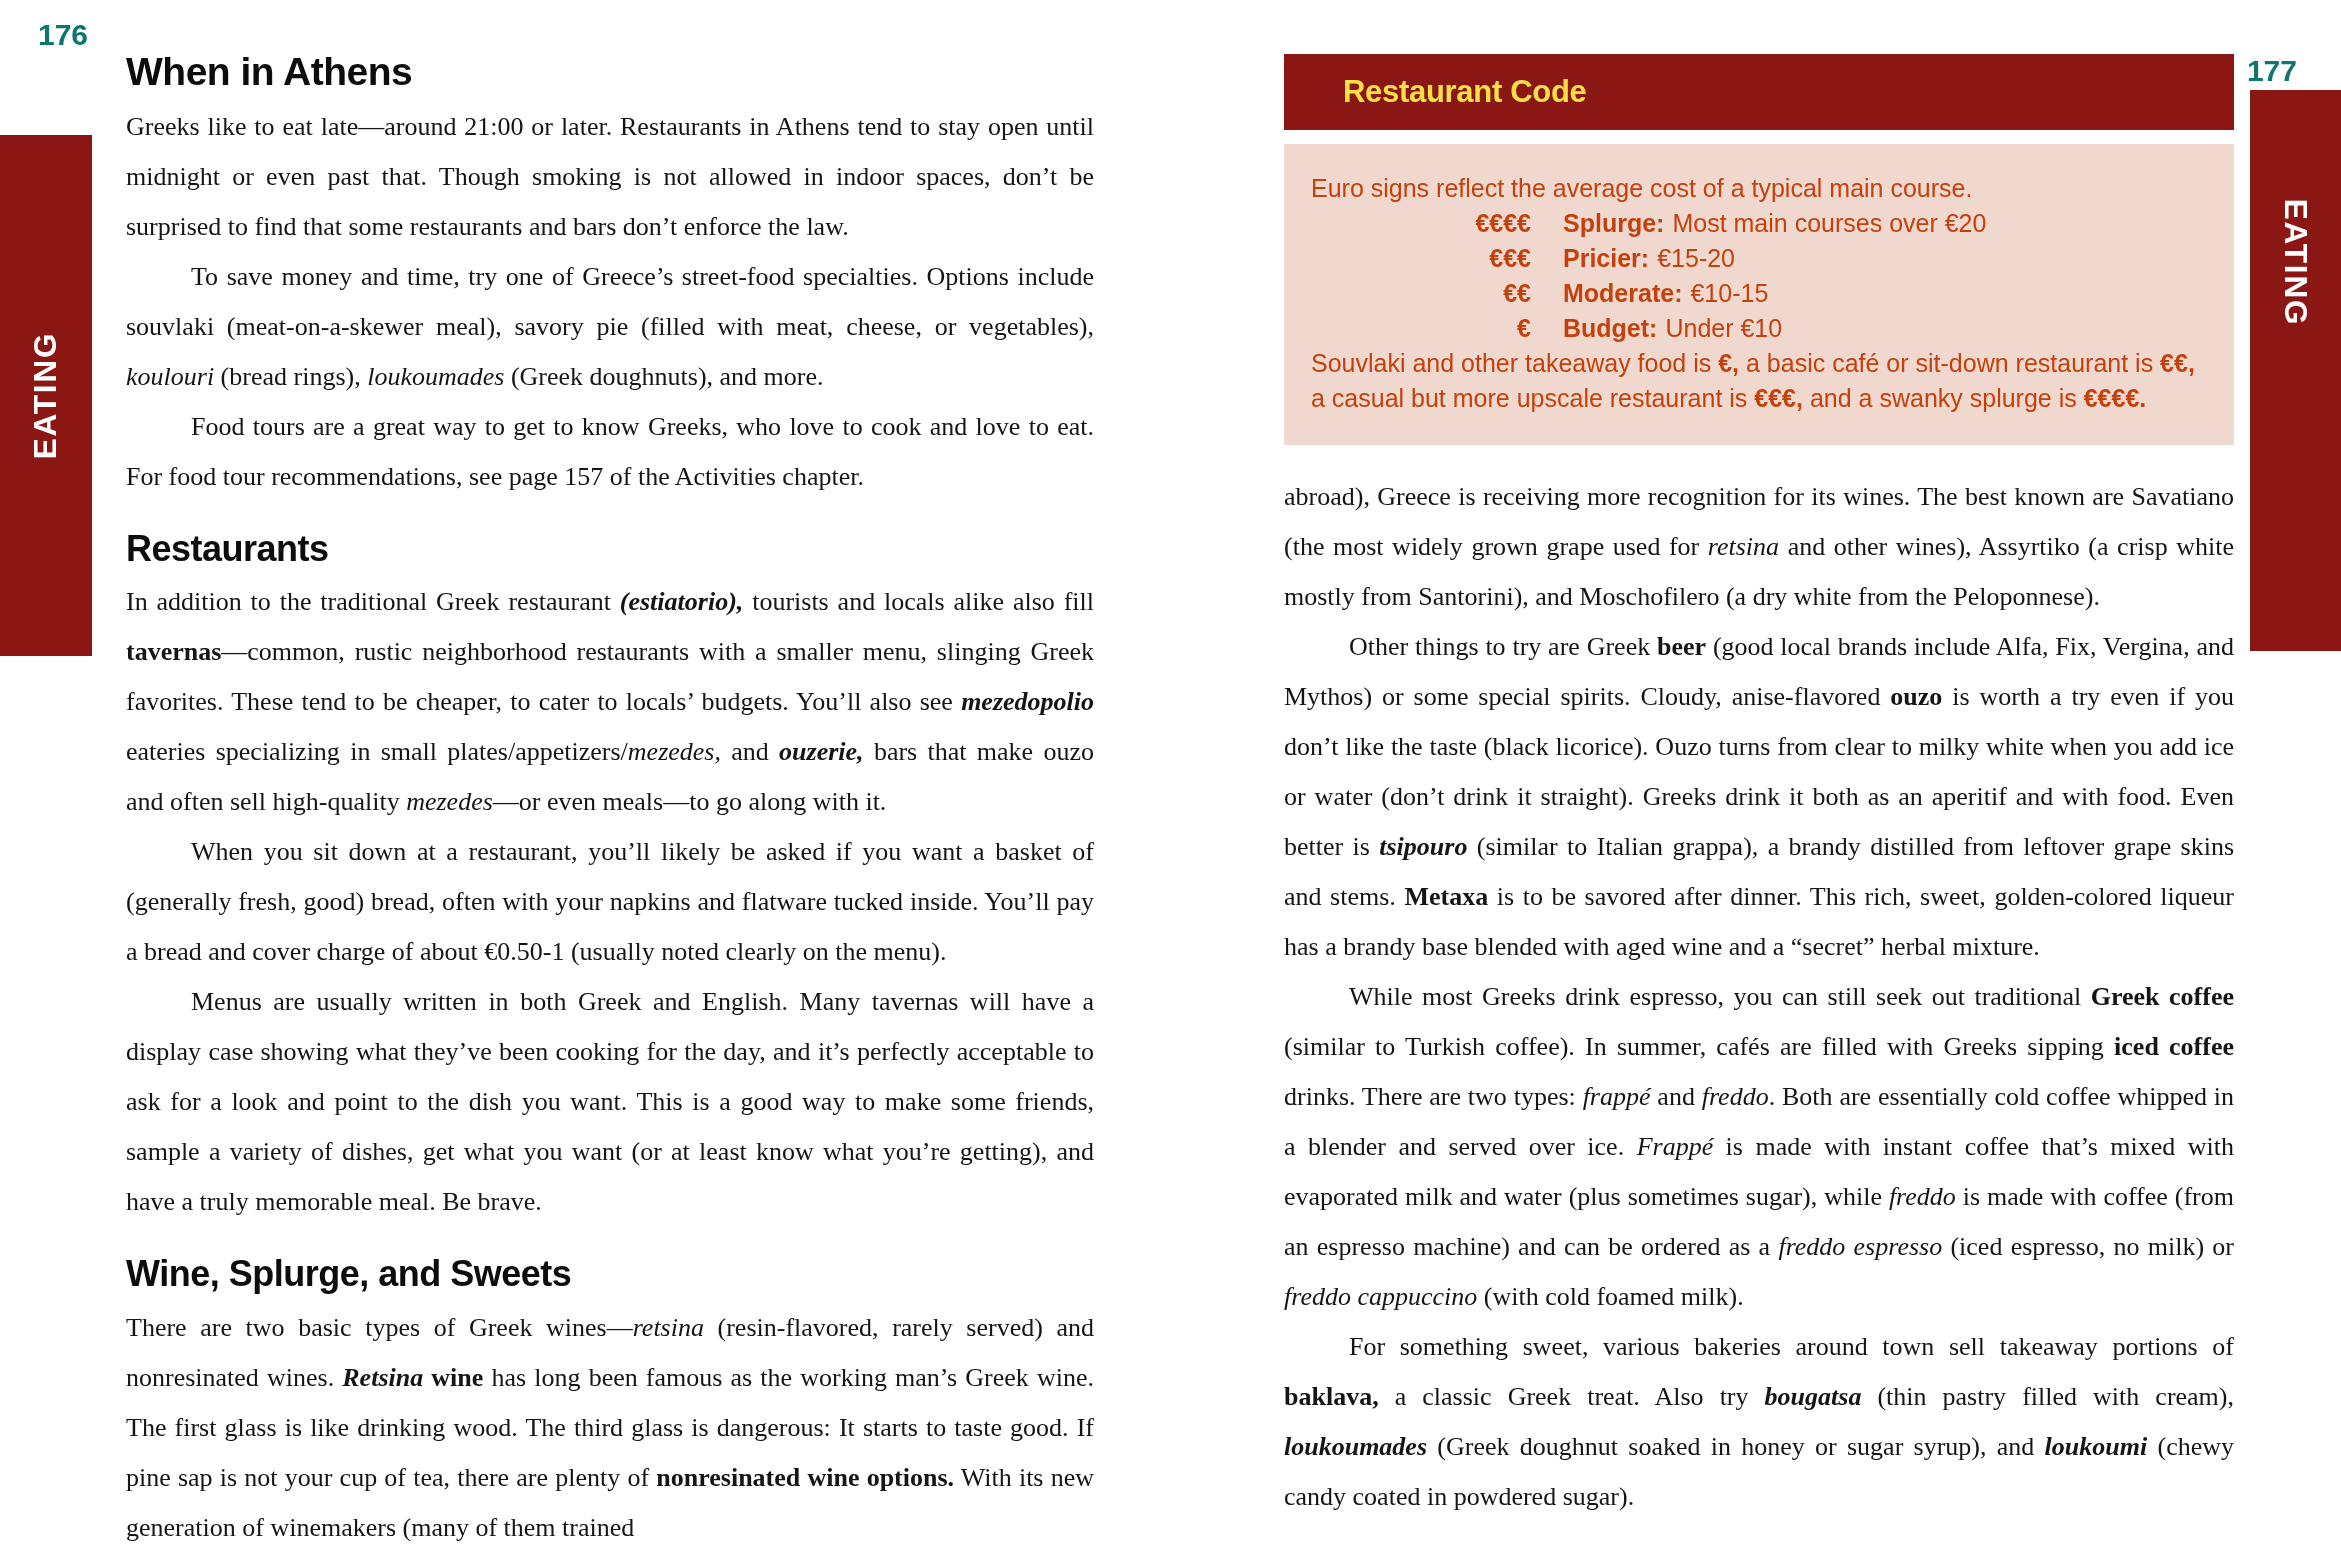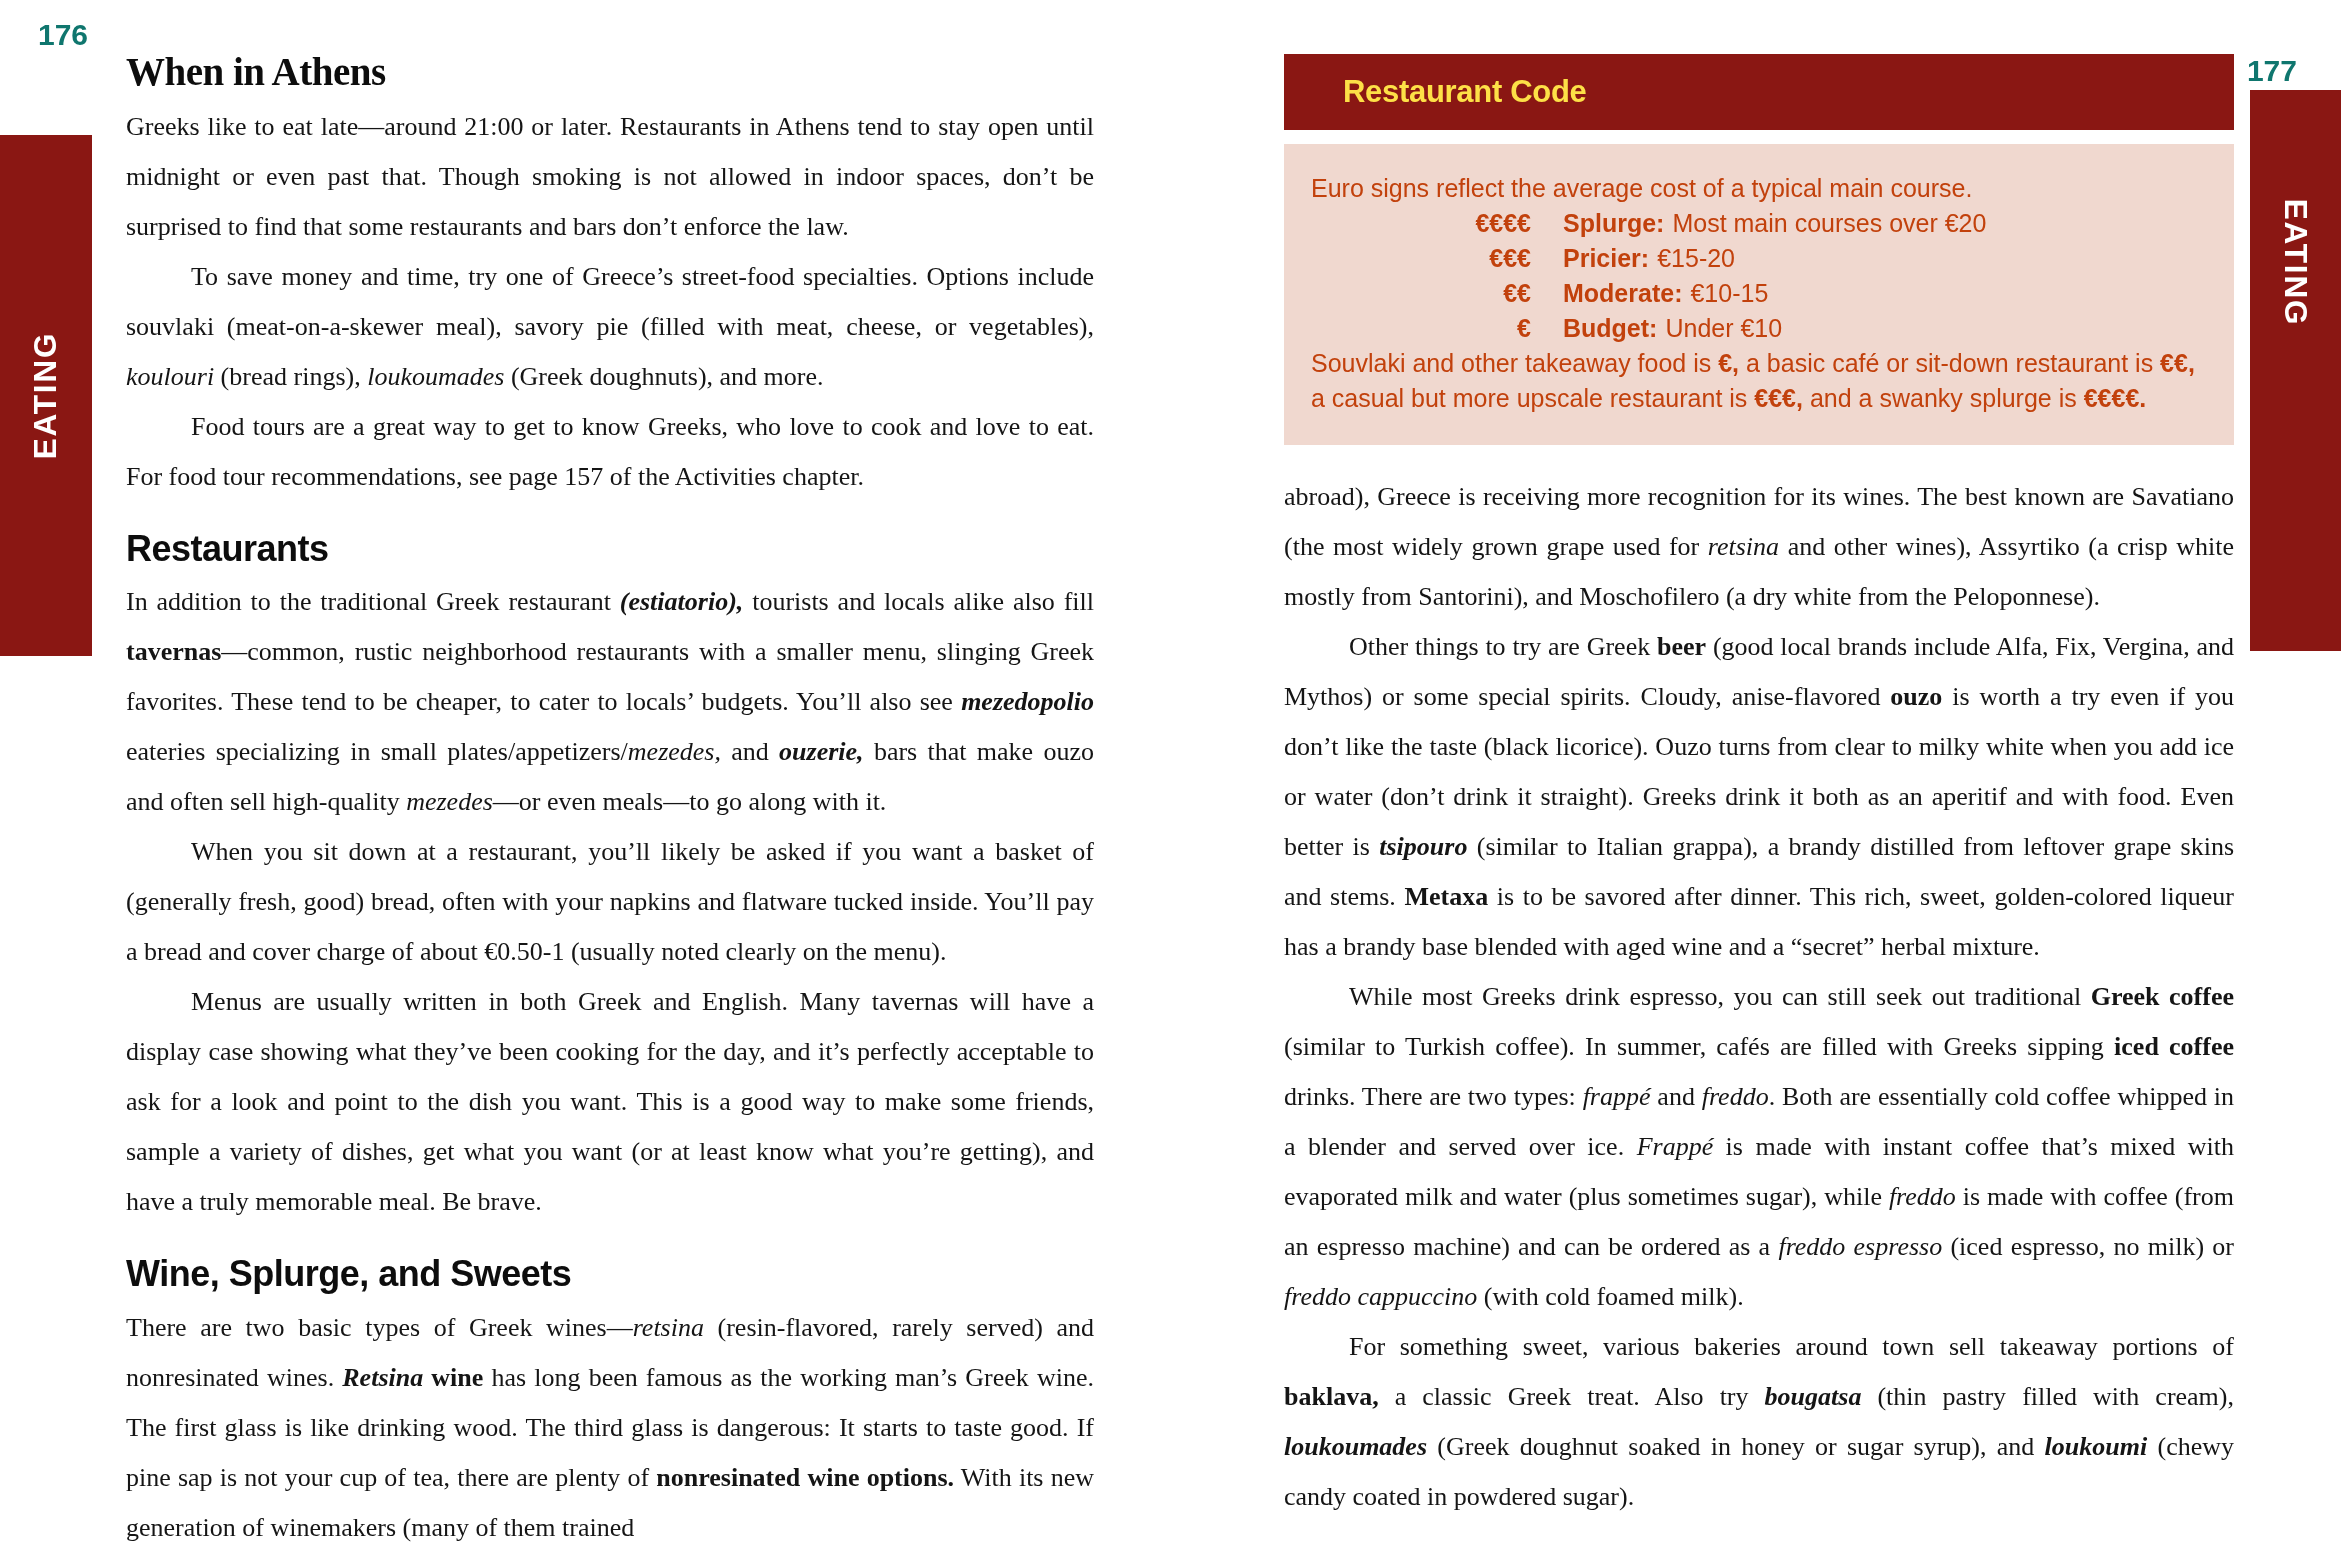"When in Athens" h1 { font-family: Liberation Serif, serif -> none }
